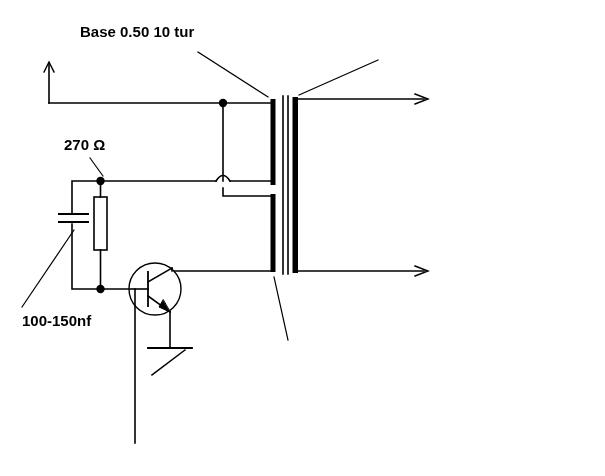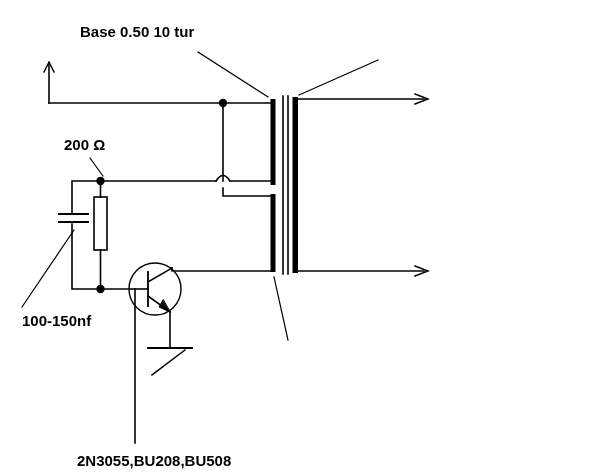"200 Ω" div.lbl { text: 200 -> 270 }
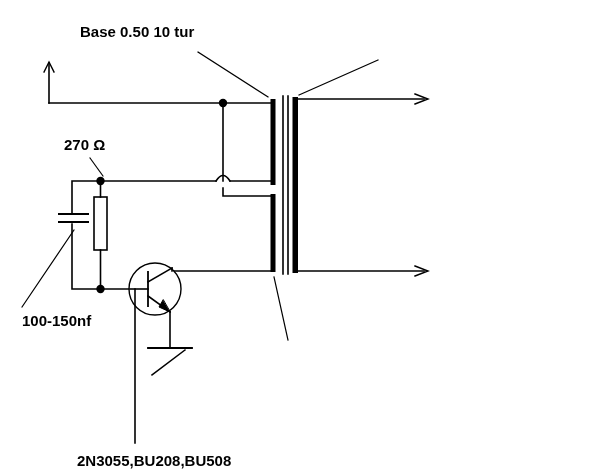"2N3055,BU208,BU508" div.lbl { html: <div>2N3055,BU208,BU508</div> -> none }
